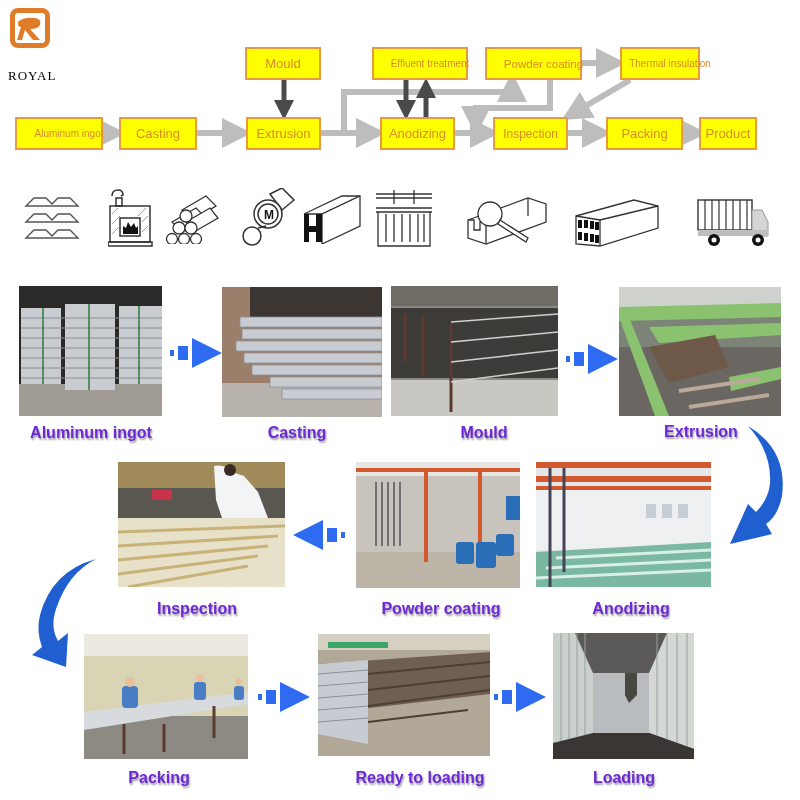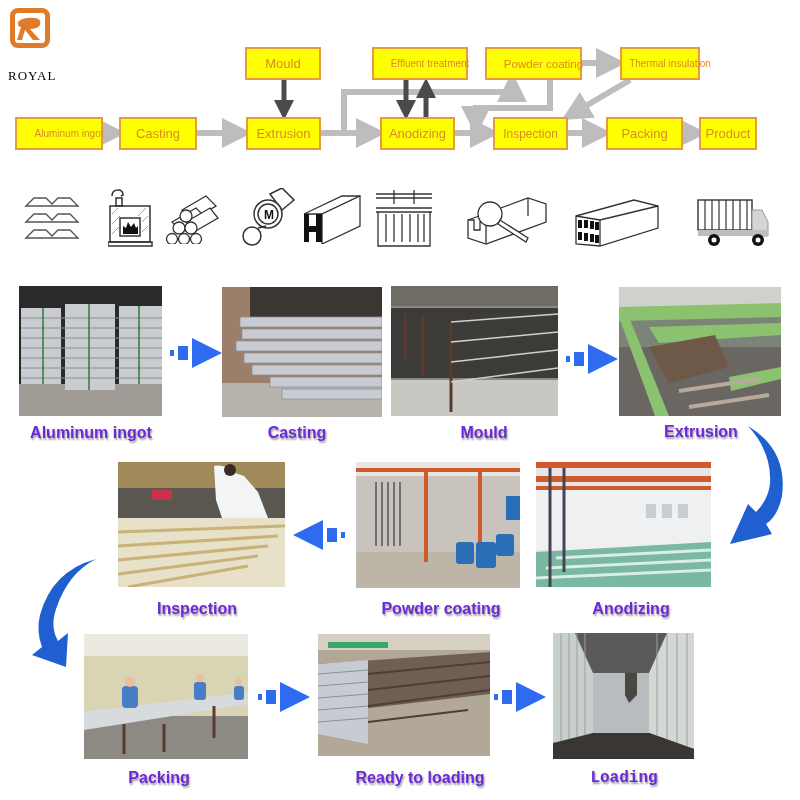"Loading" div.caption { font-family: Liberation Mono, monospace -> none }
